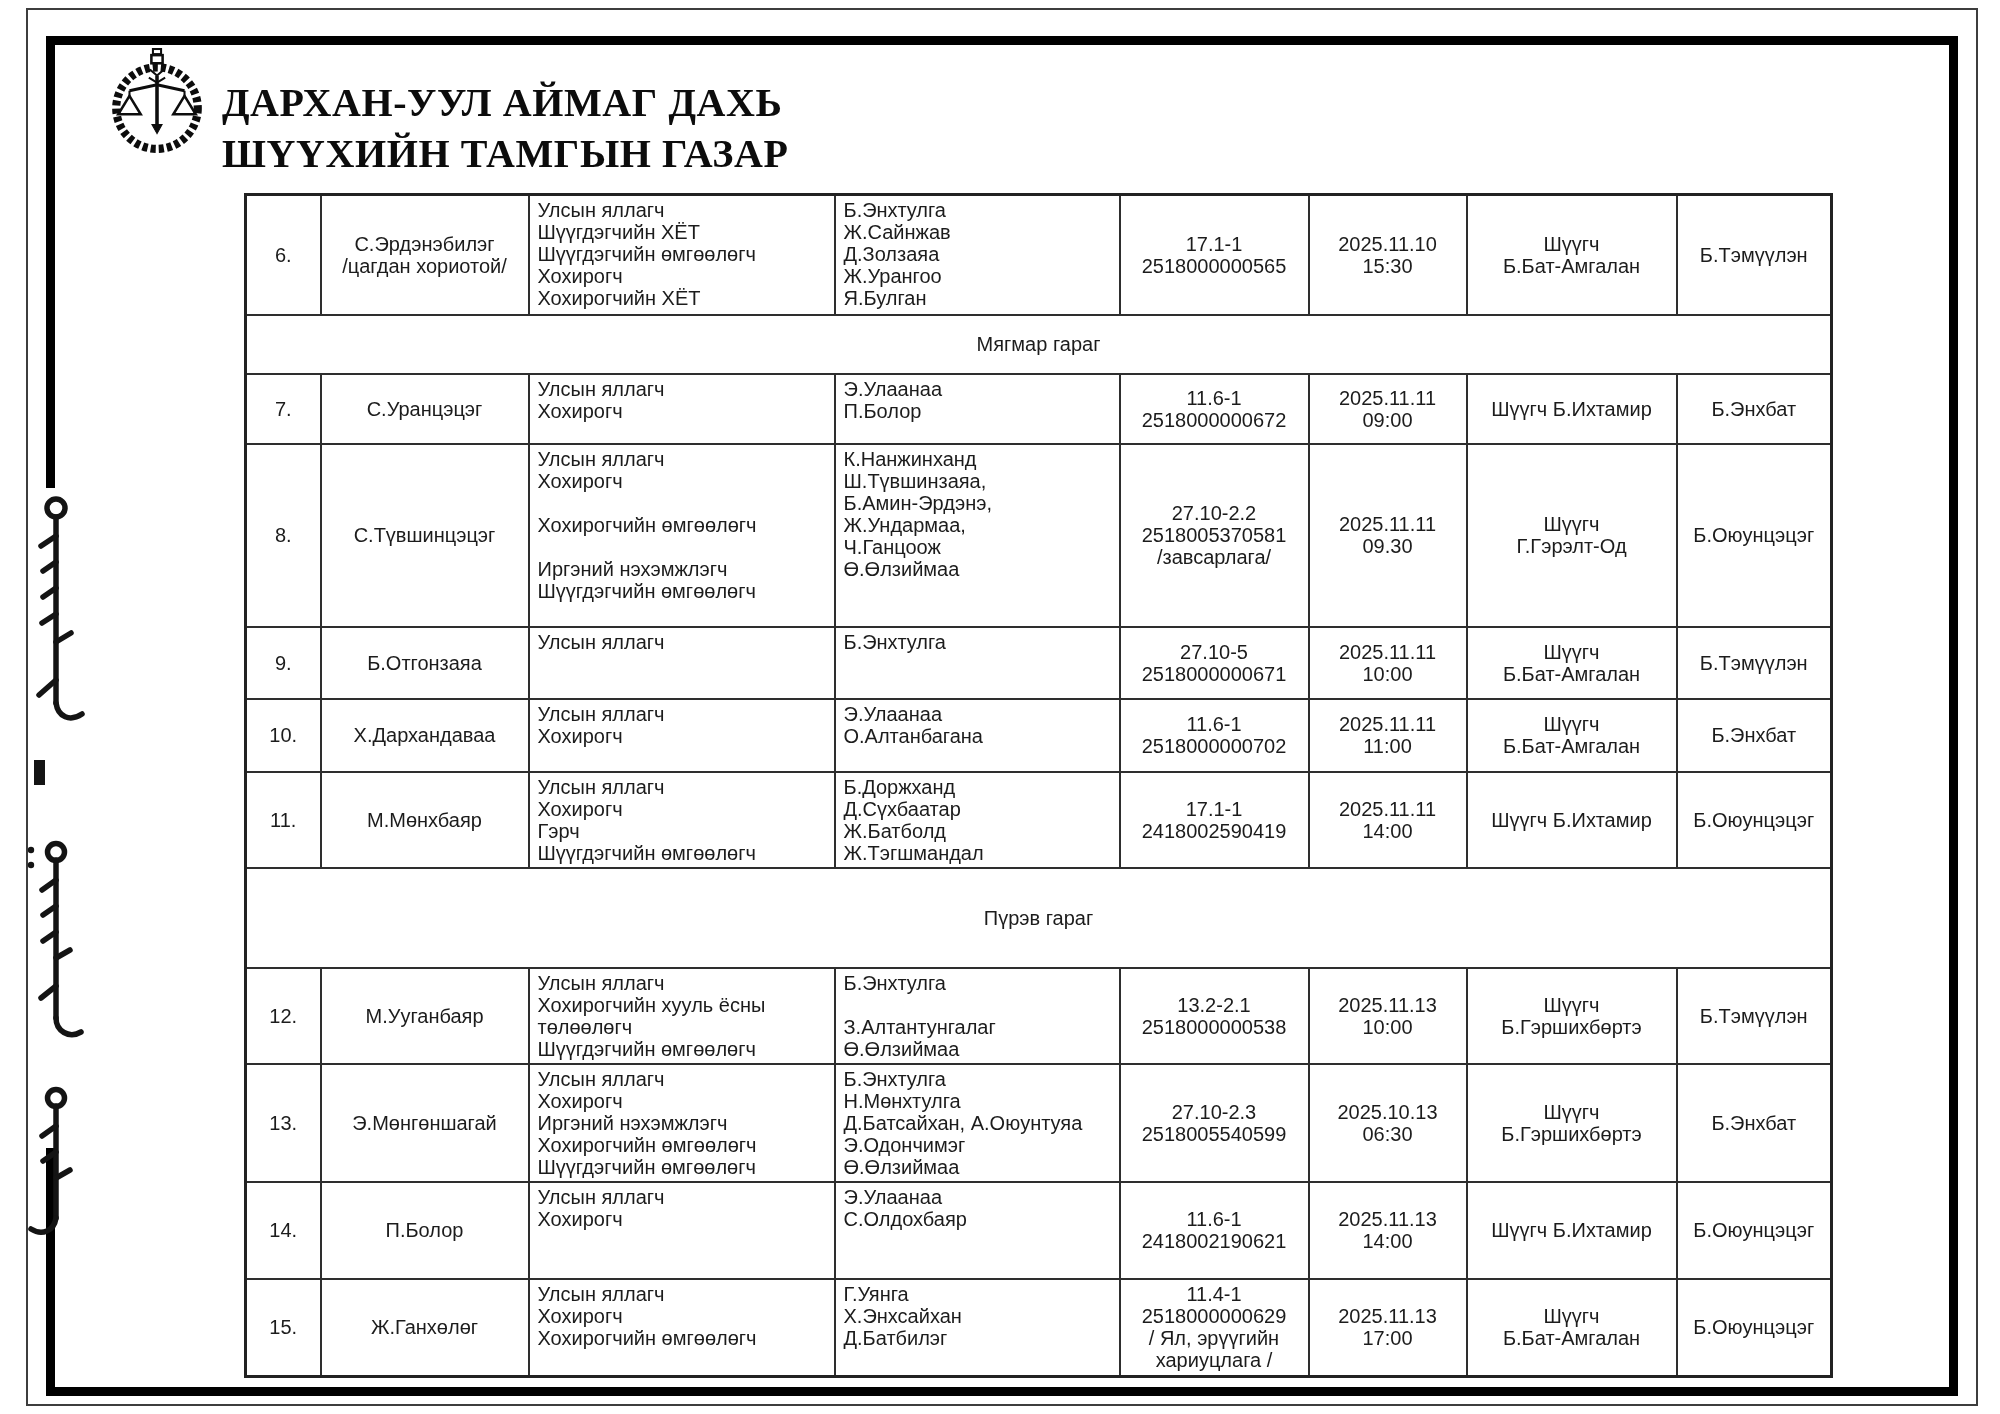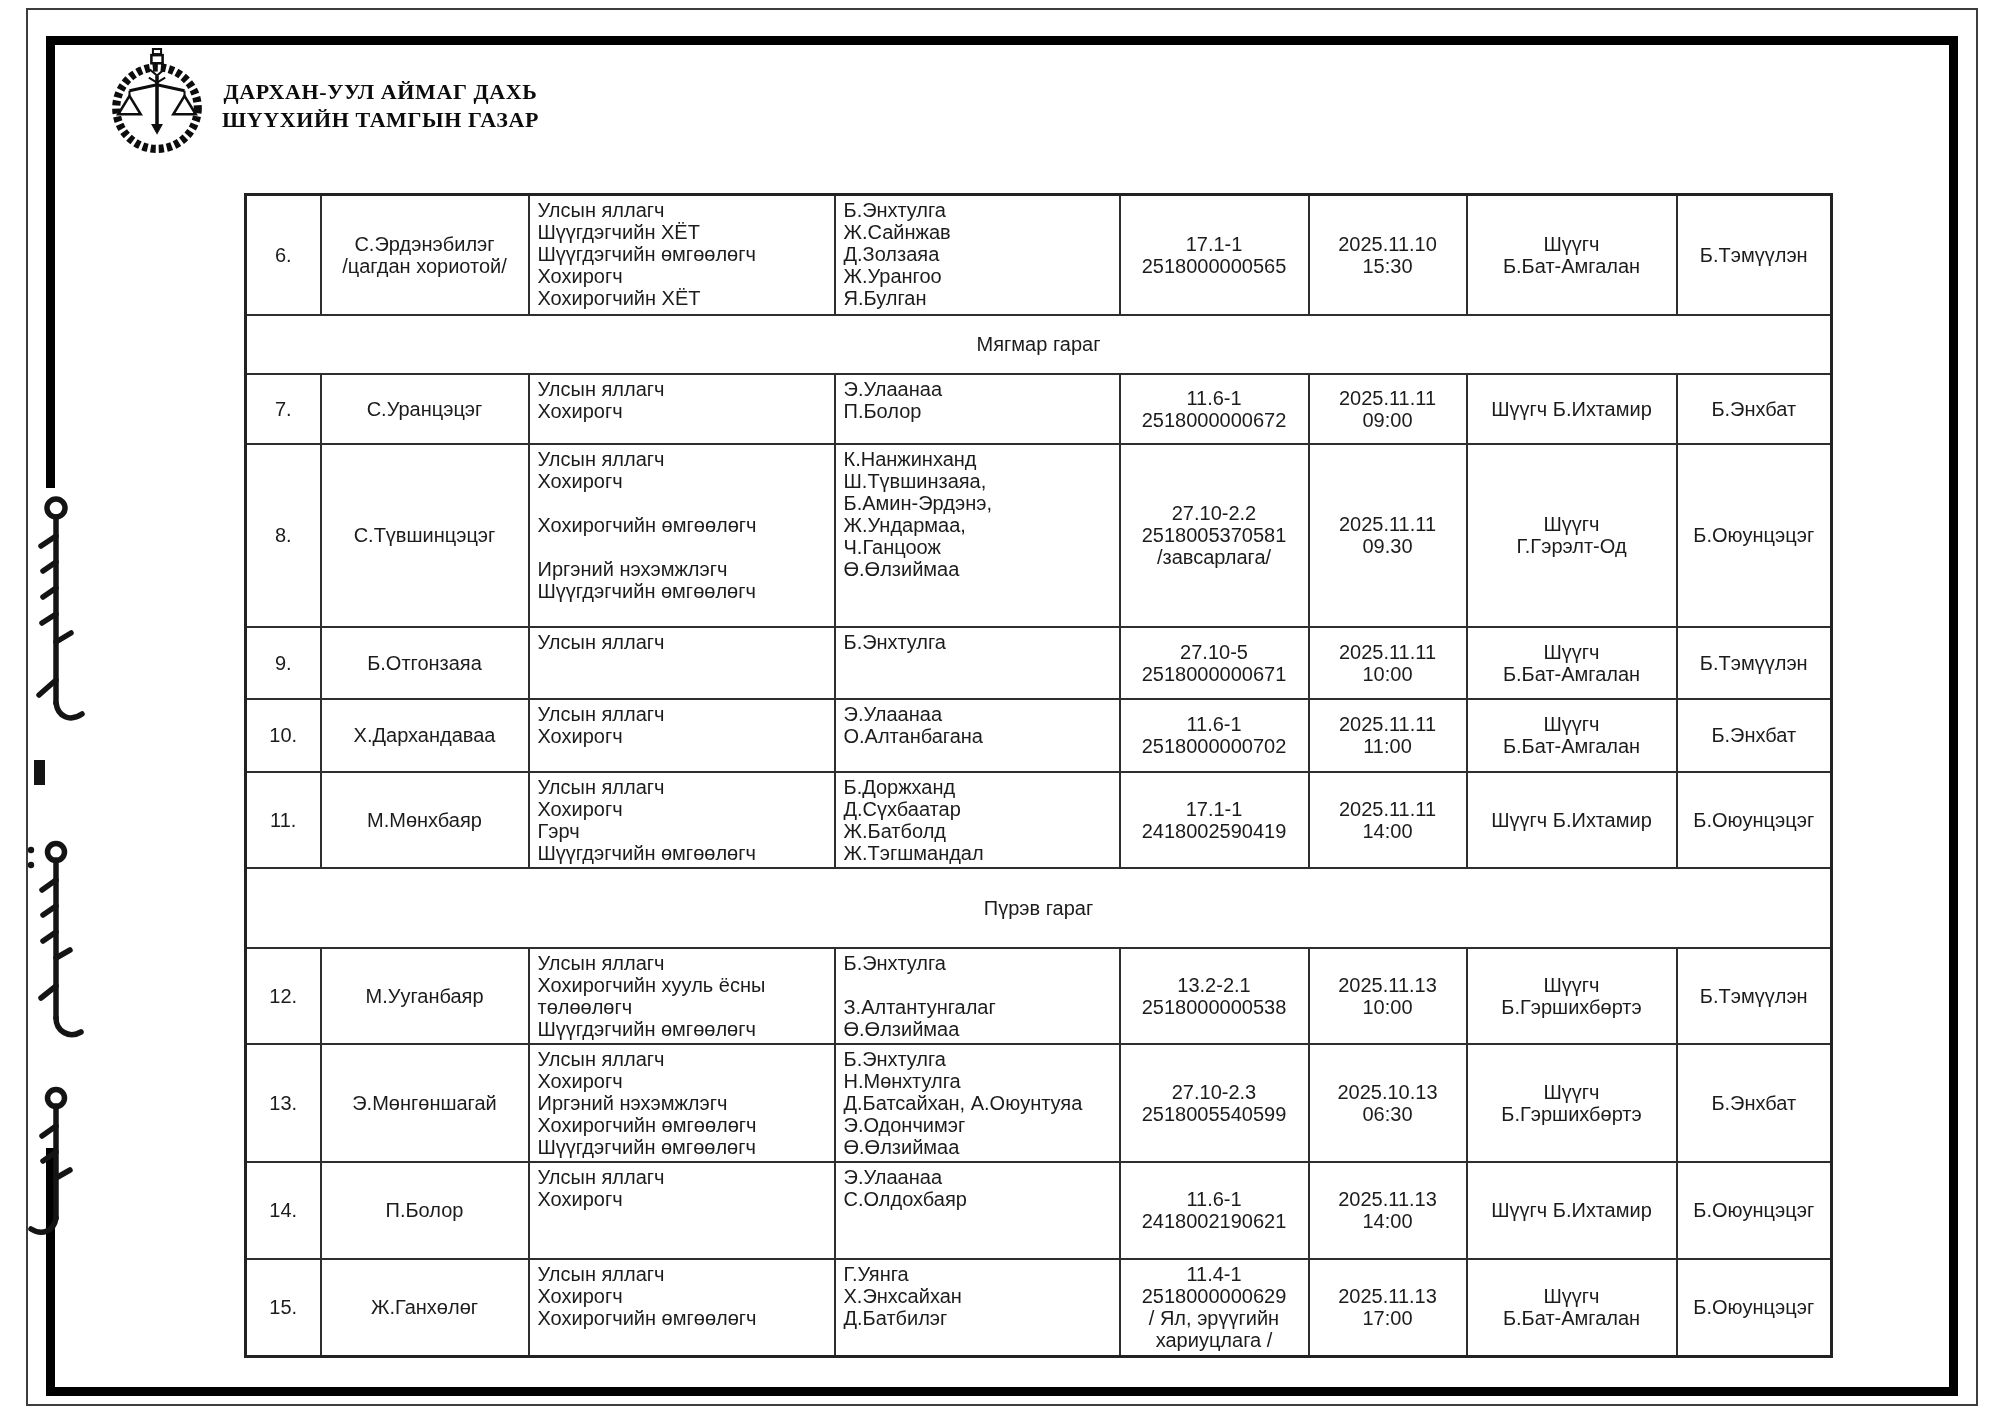"ДАРХАН-УУЛ АЙМАГ ДАХЬ" .org-name { font-size: 22px -> 40px; text-align: center -> none }
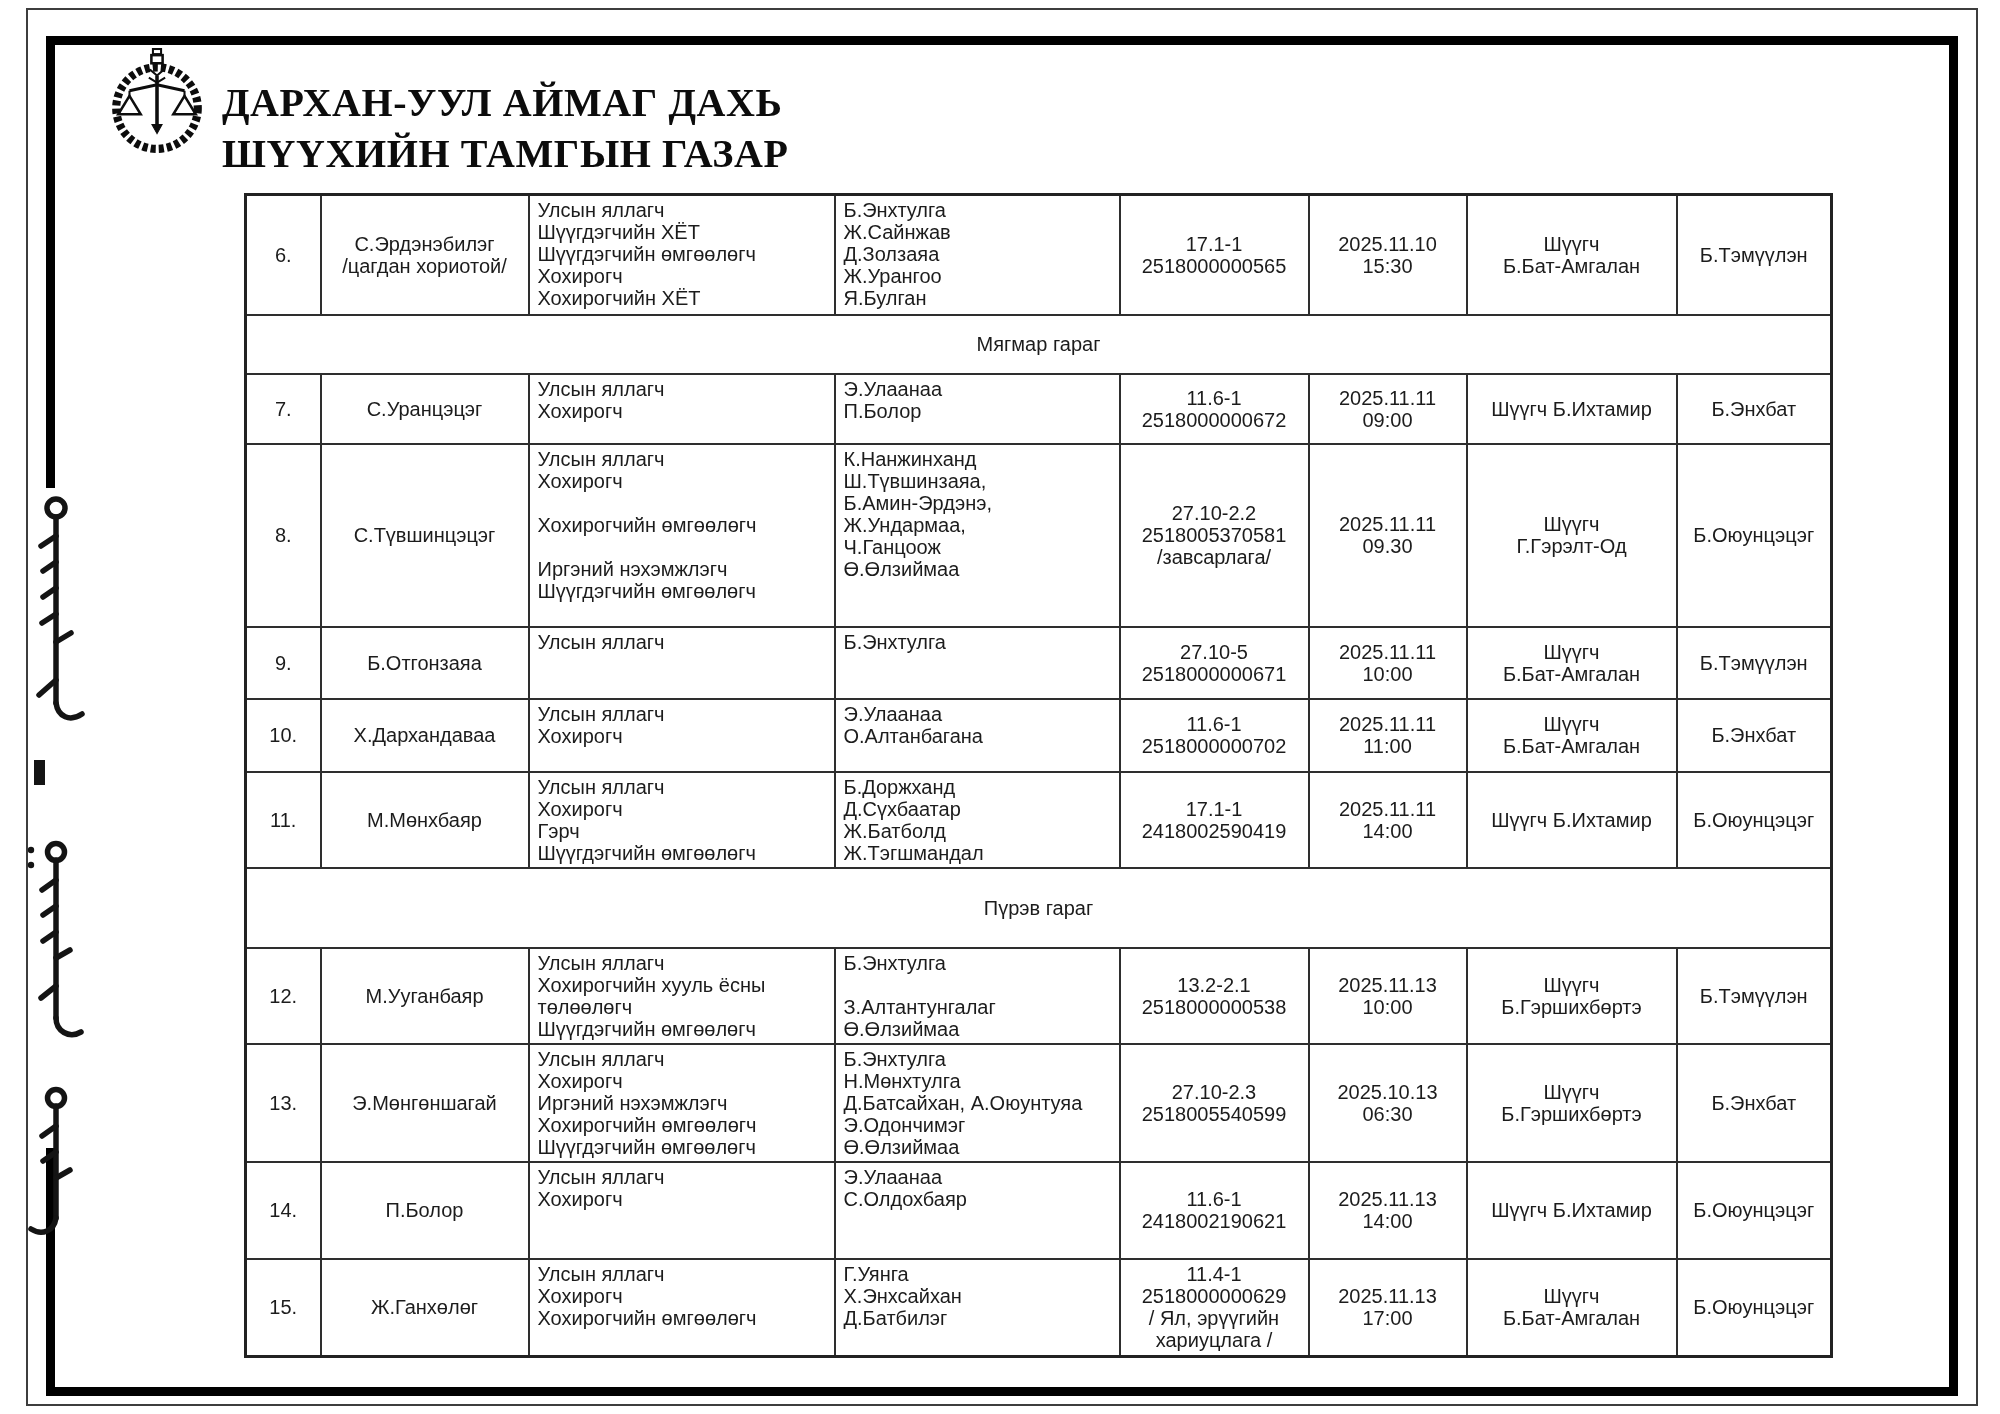"Пүрэв гараг" tr { height: 80px -> 100px }
